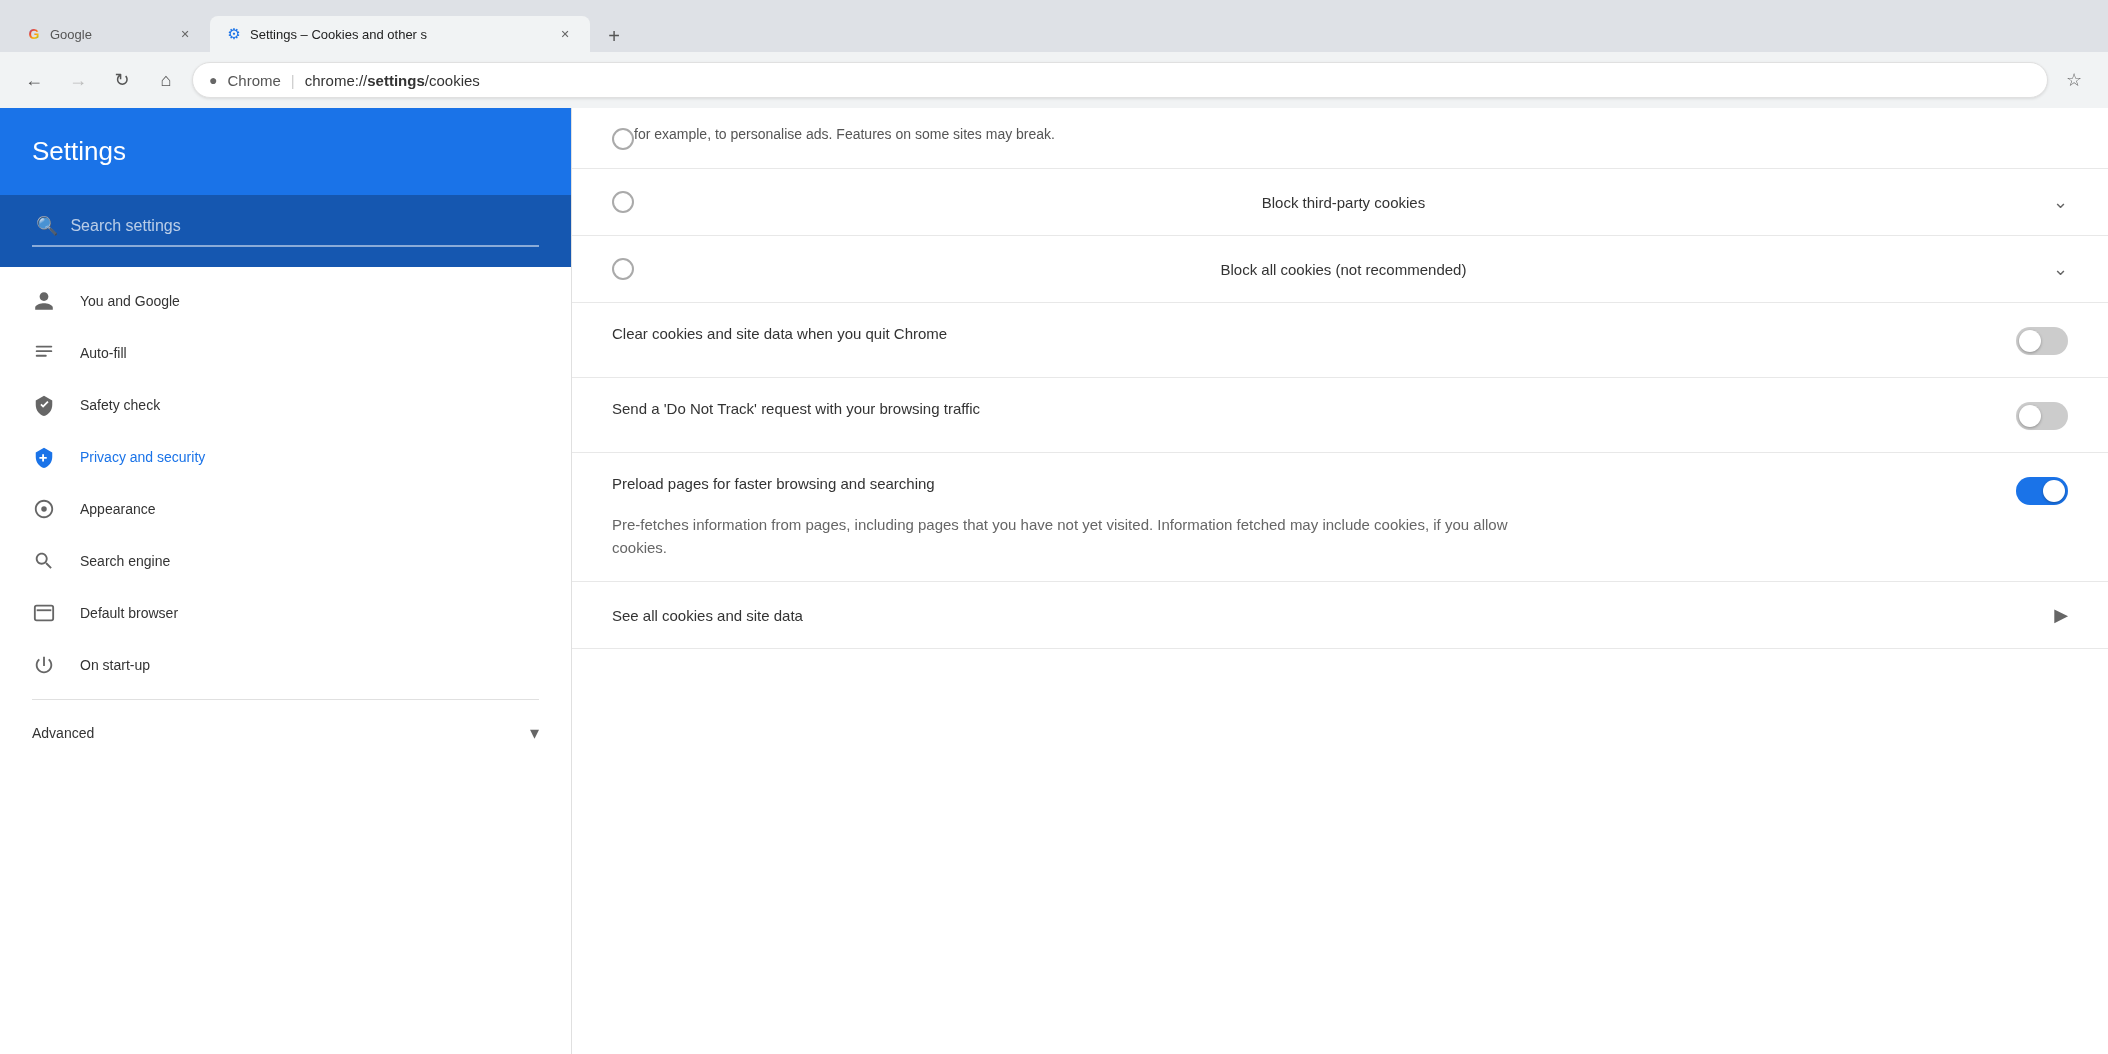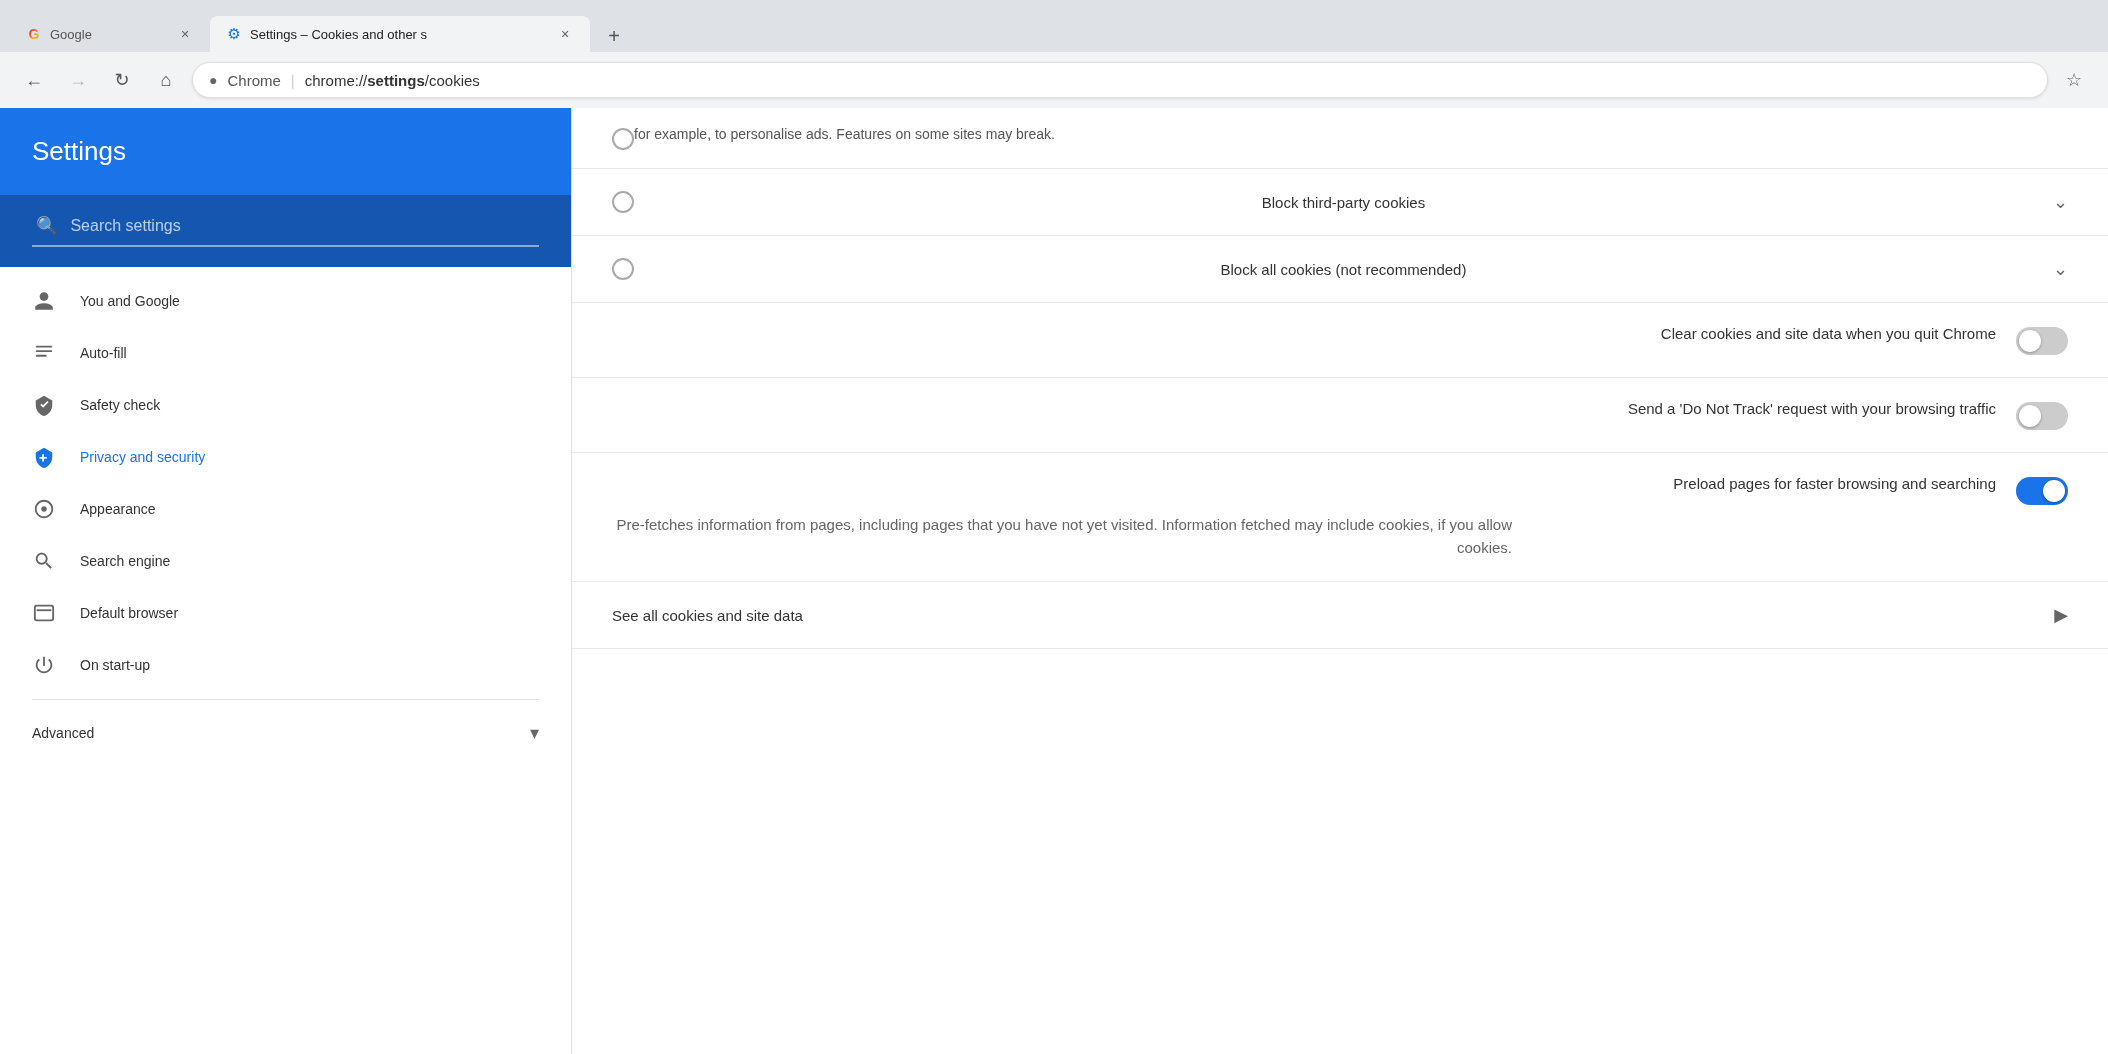"Clear cookies and site data" .toggle-text { text-align: right -> none }
